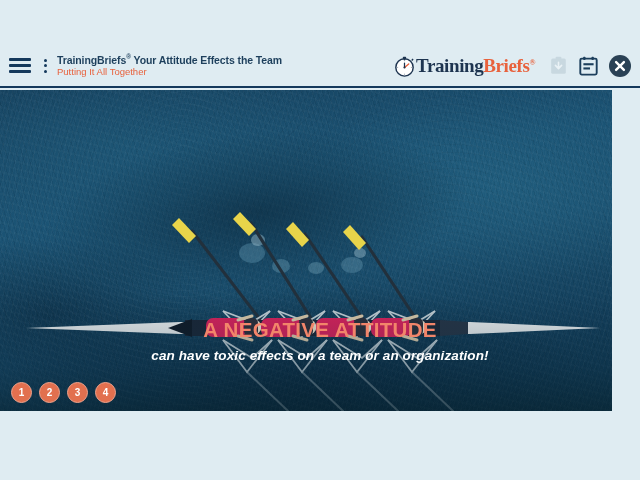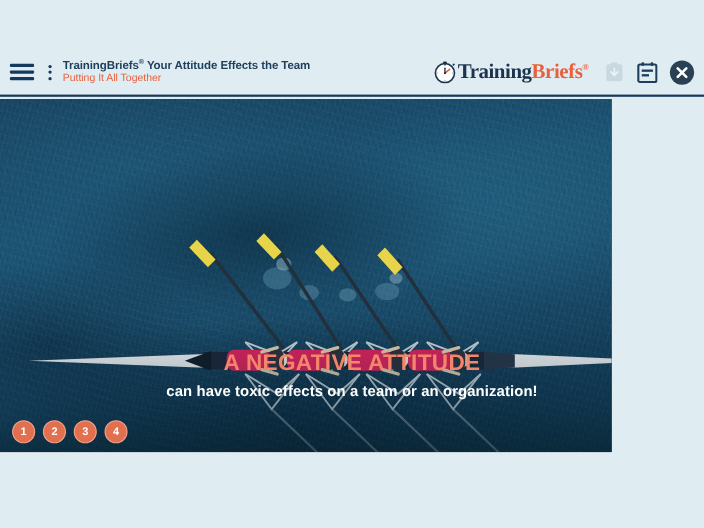"TrainingBriefs®" #brand-logo { align-items: flex-start -> flex-end }
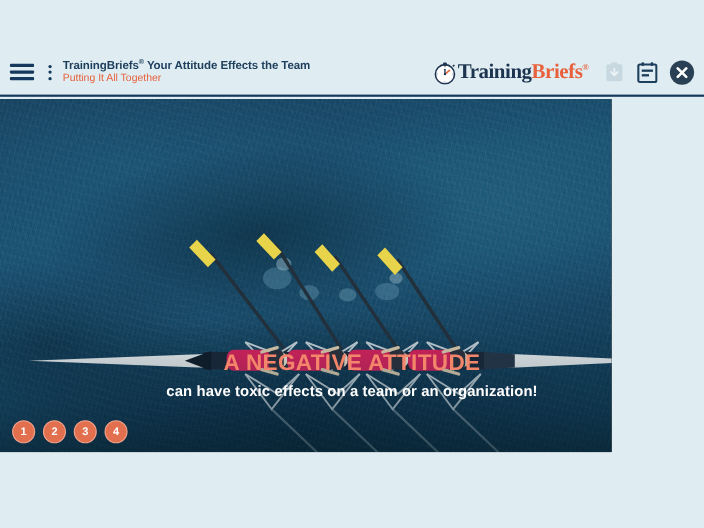"A NEGATIVE ATTITUDE" #slide-stage { width: 556px -> 612px }
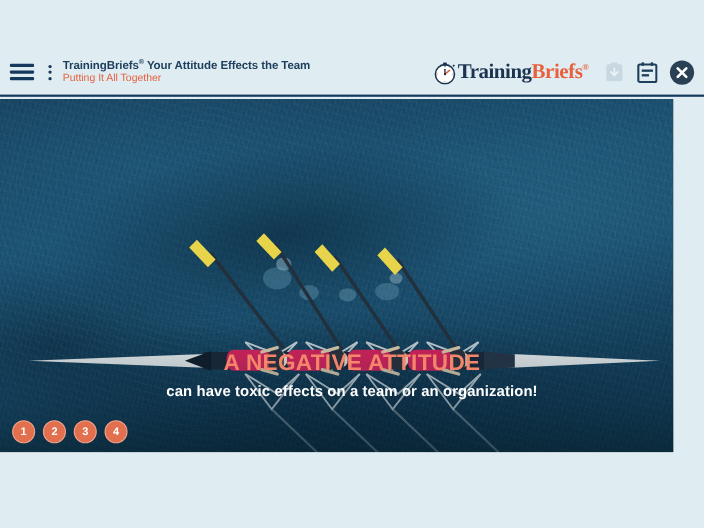"can have toxic effects on" #slide-subhead { font-style: none -> italic }
